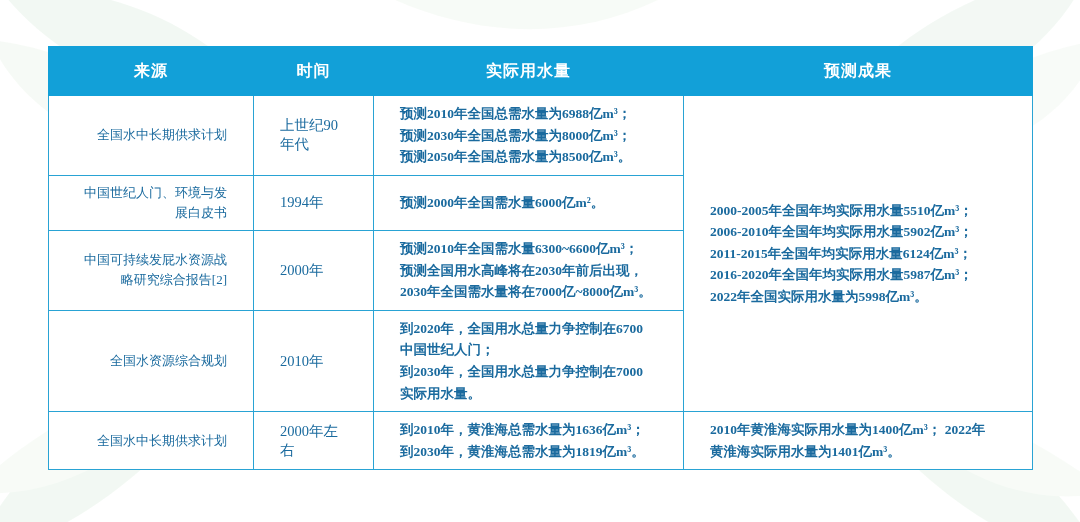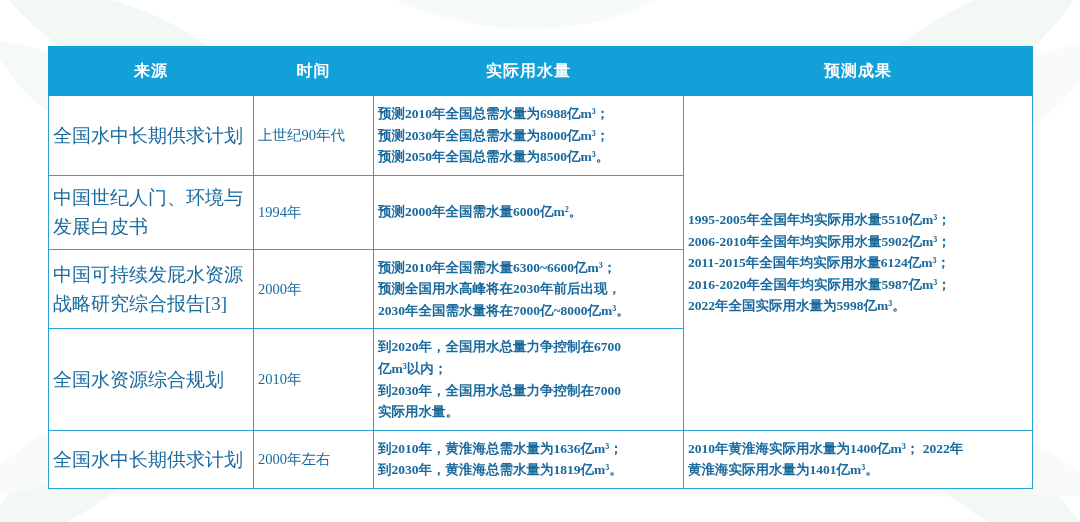"来源" table.data th, table.data td { padding: 7px 4px -> 7px 26px }
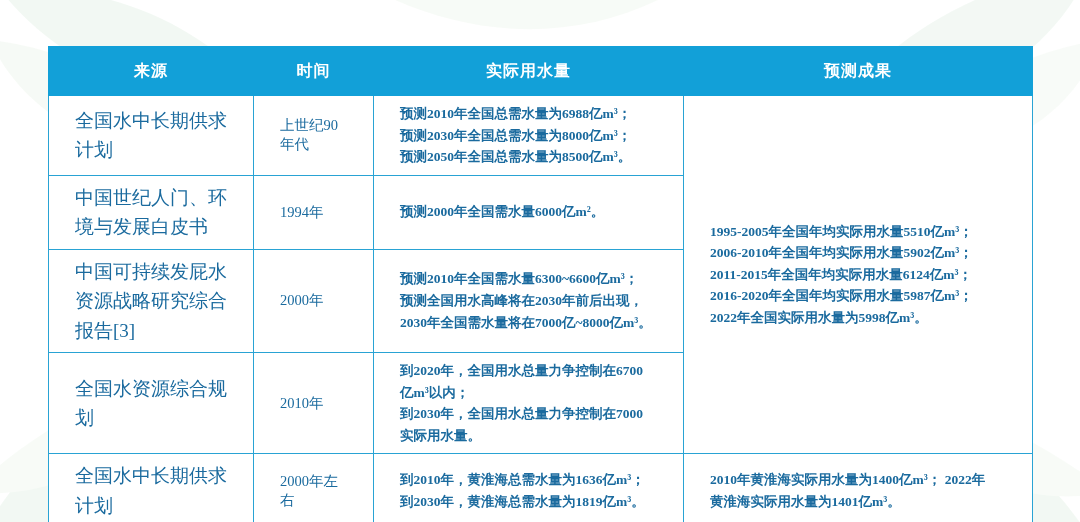"全国水中长期供求计划" td.c-source { font-size: 19px -> 13px; text-align: left -> right }
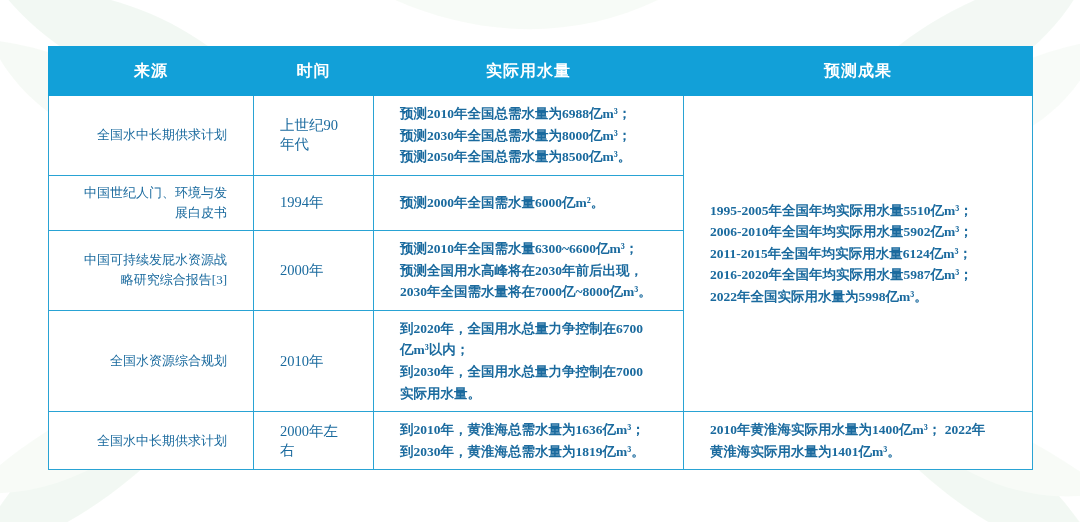"1995-2005年全国年均实际用水量5510亿m³；" div { text: 1995-2005 -> 2000-2005 }
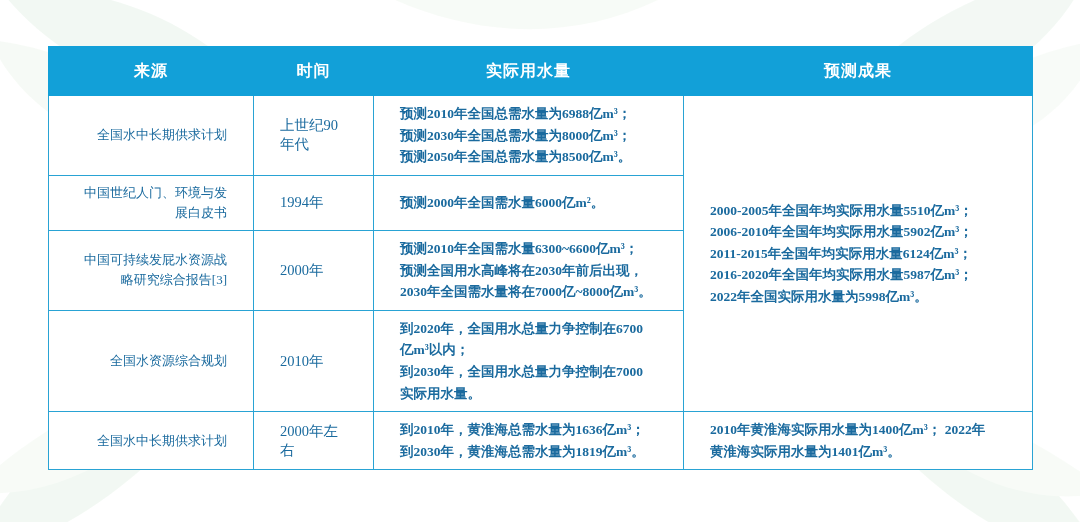"中国可持续发屁水资源战略研究综合报告[3]" td.c-source { text: 3 -> 2 }
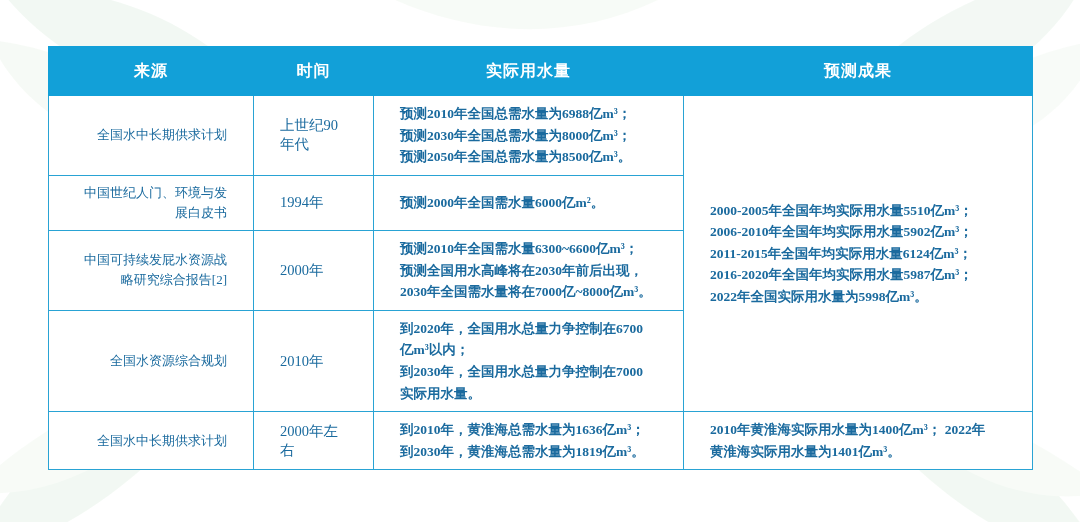"亿m³以内；" div { text: 亿m³以内 -> 中国世纪人门 }
